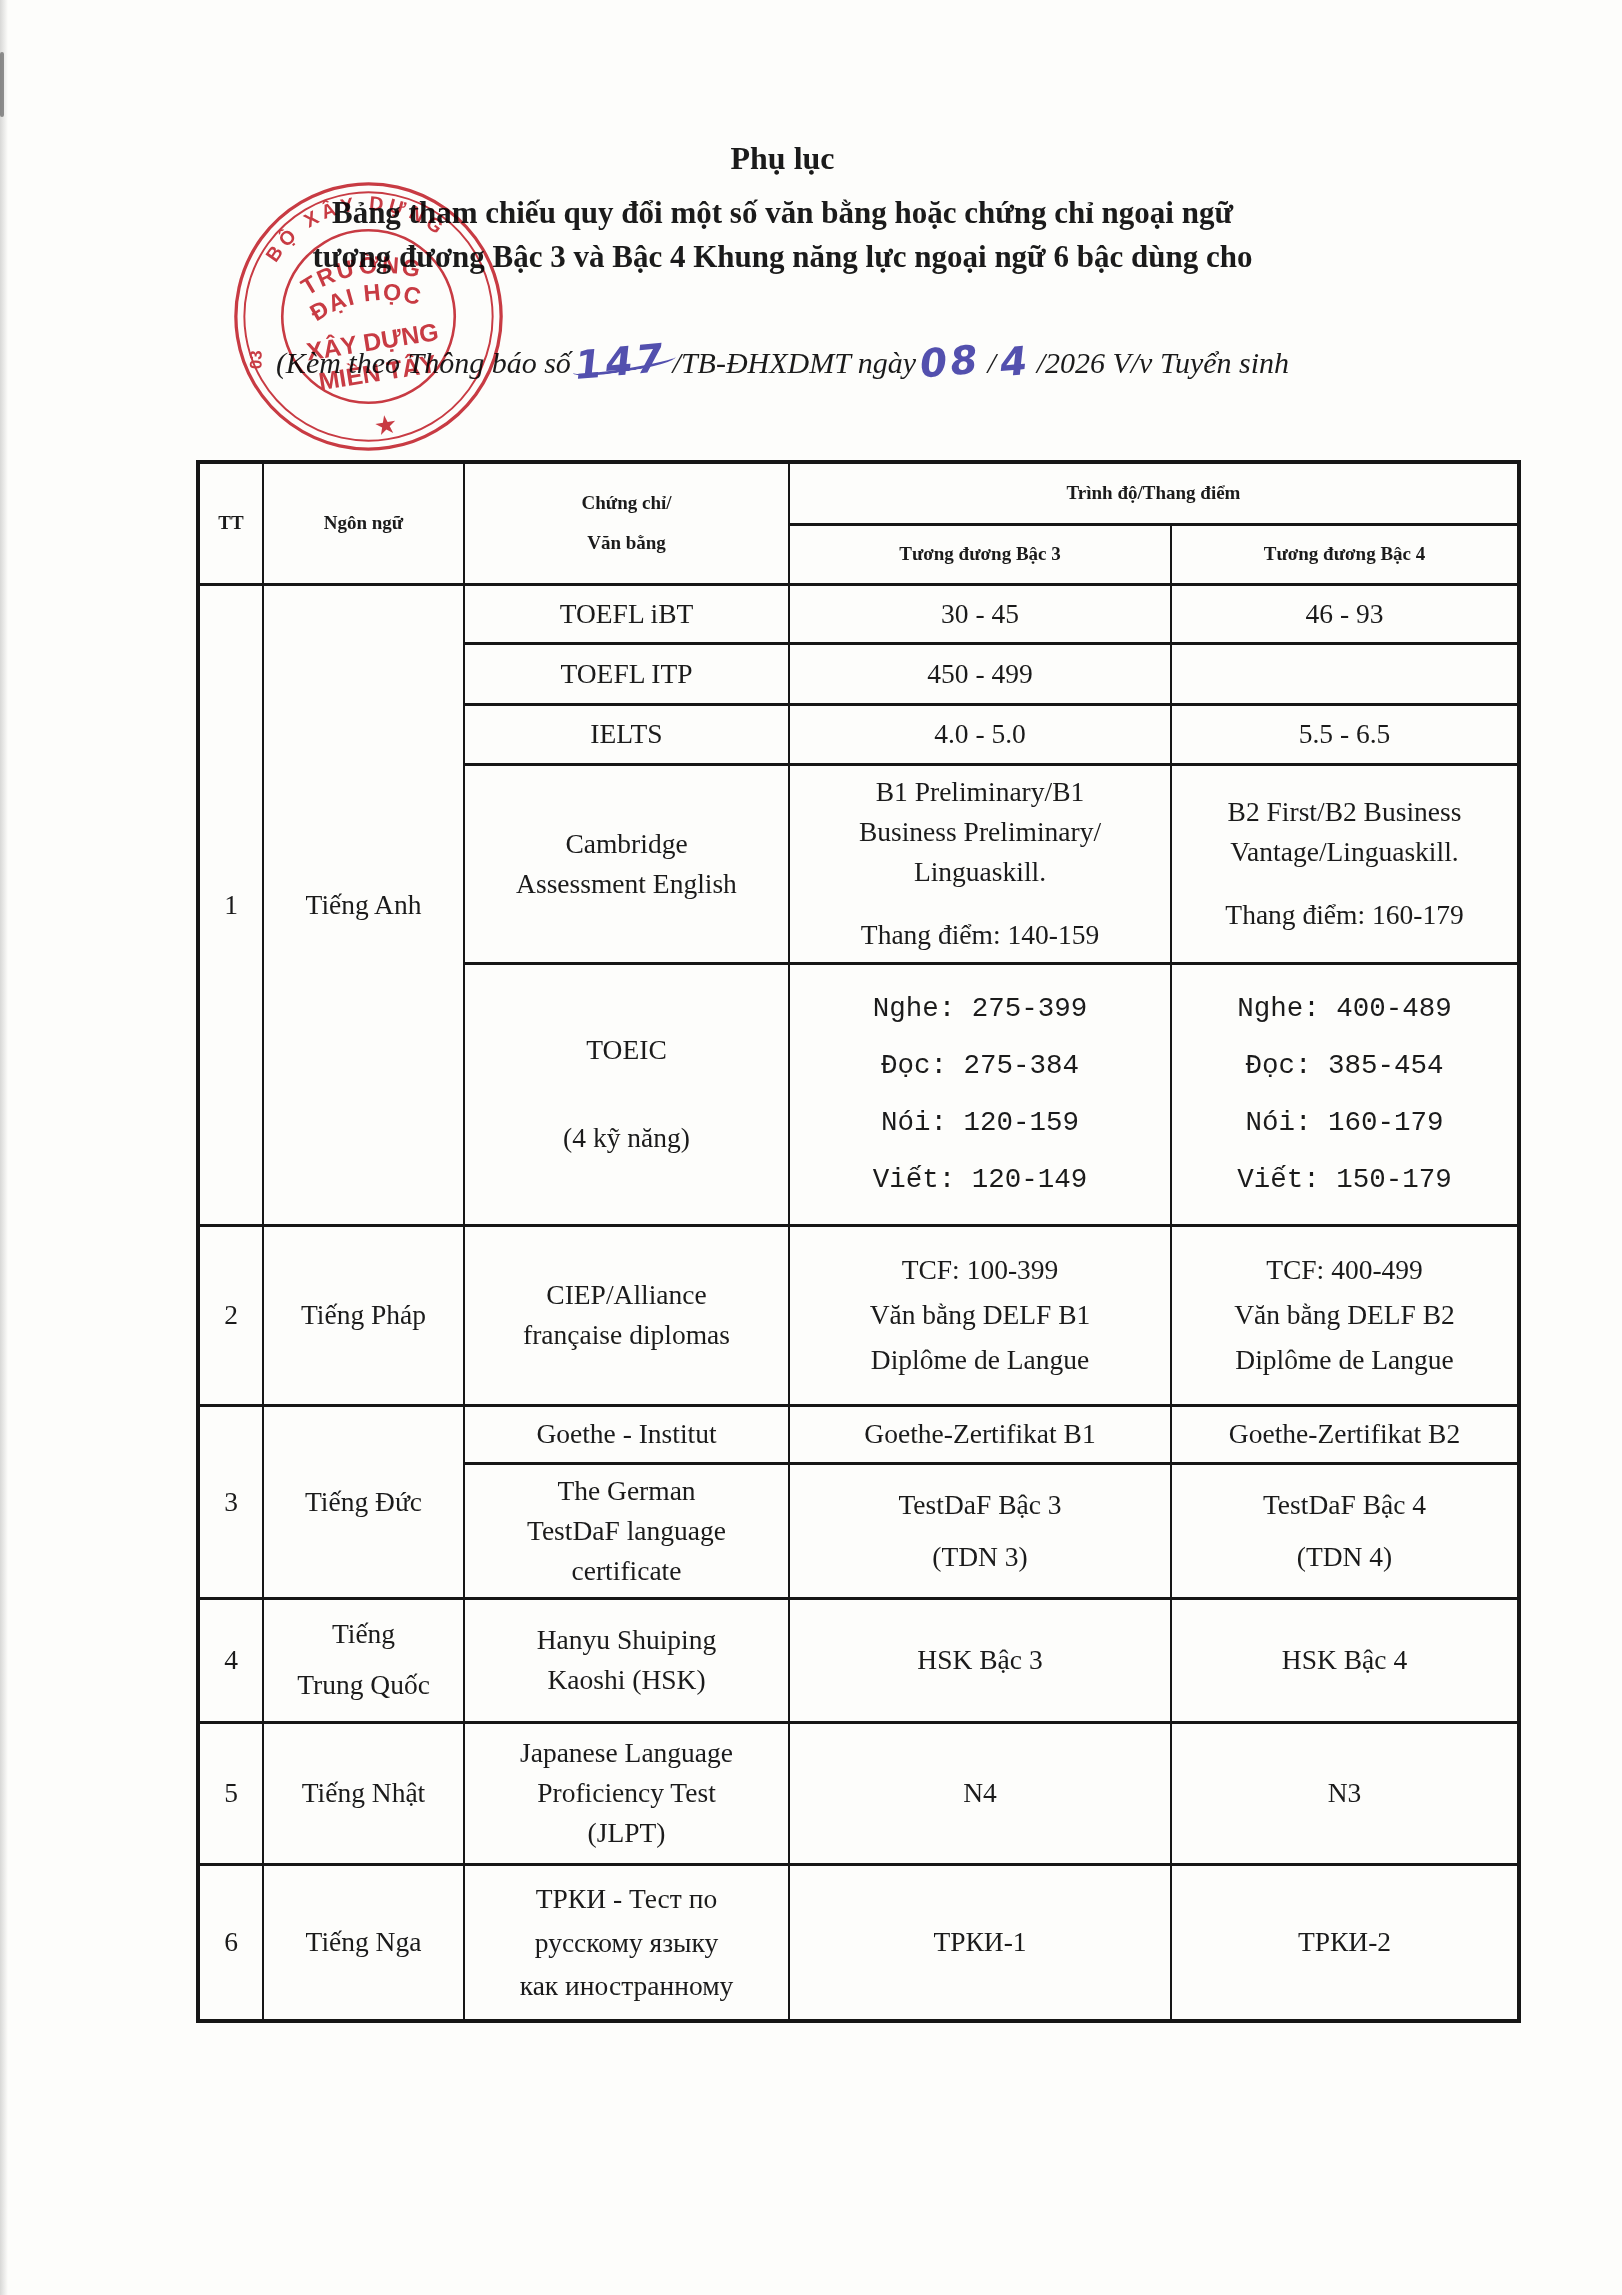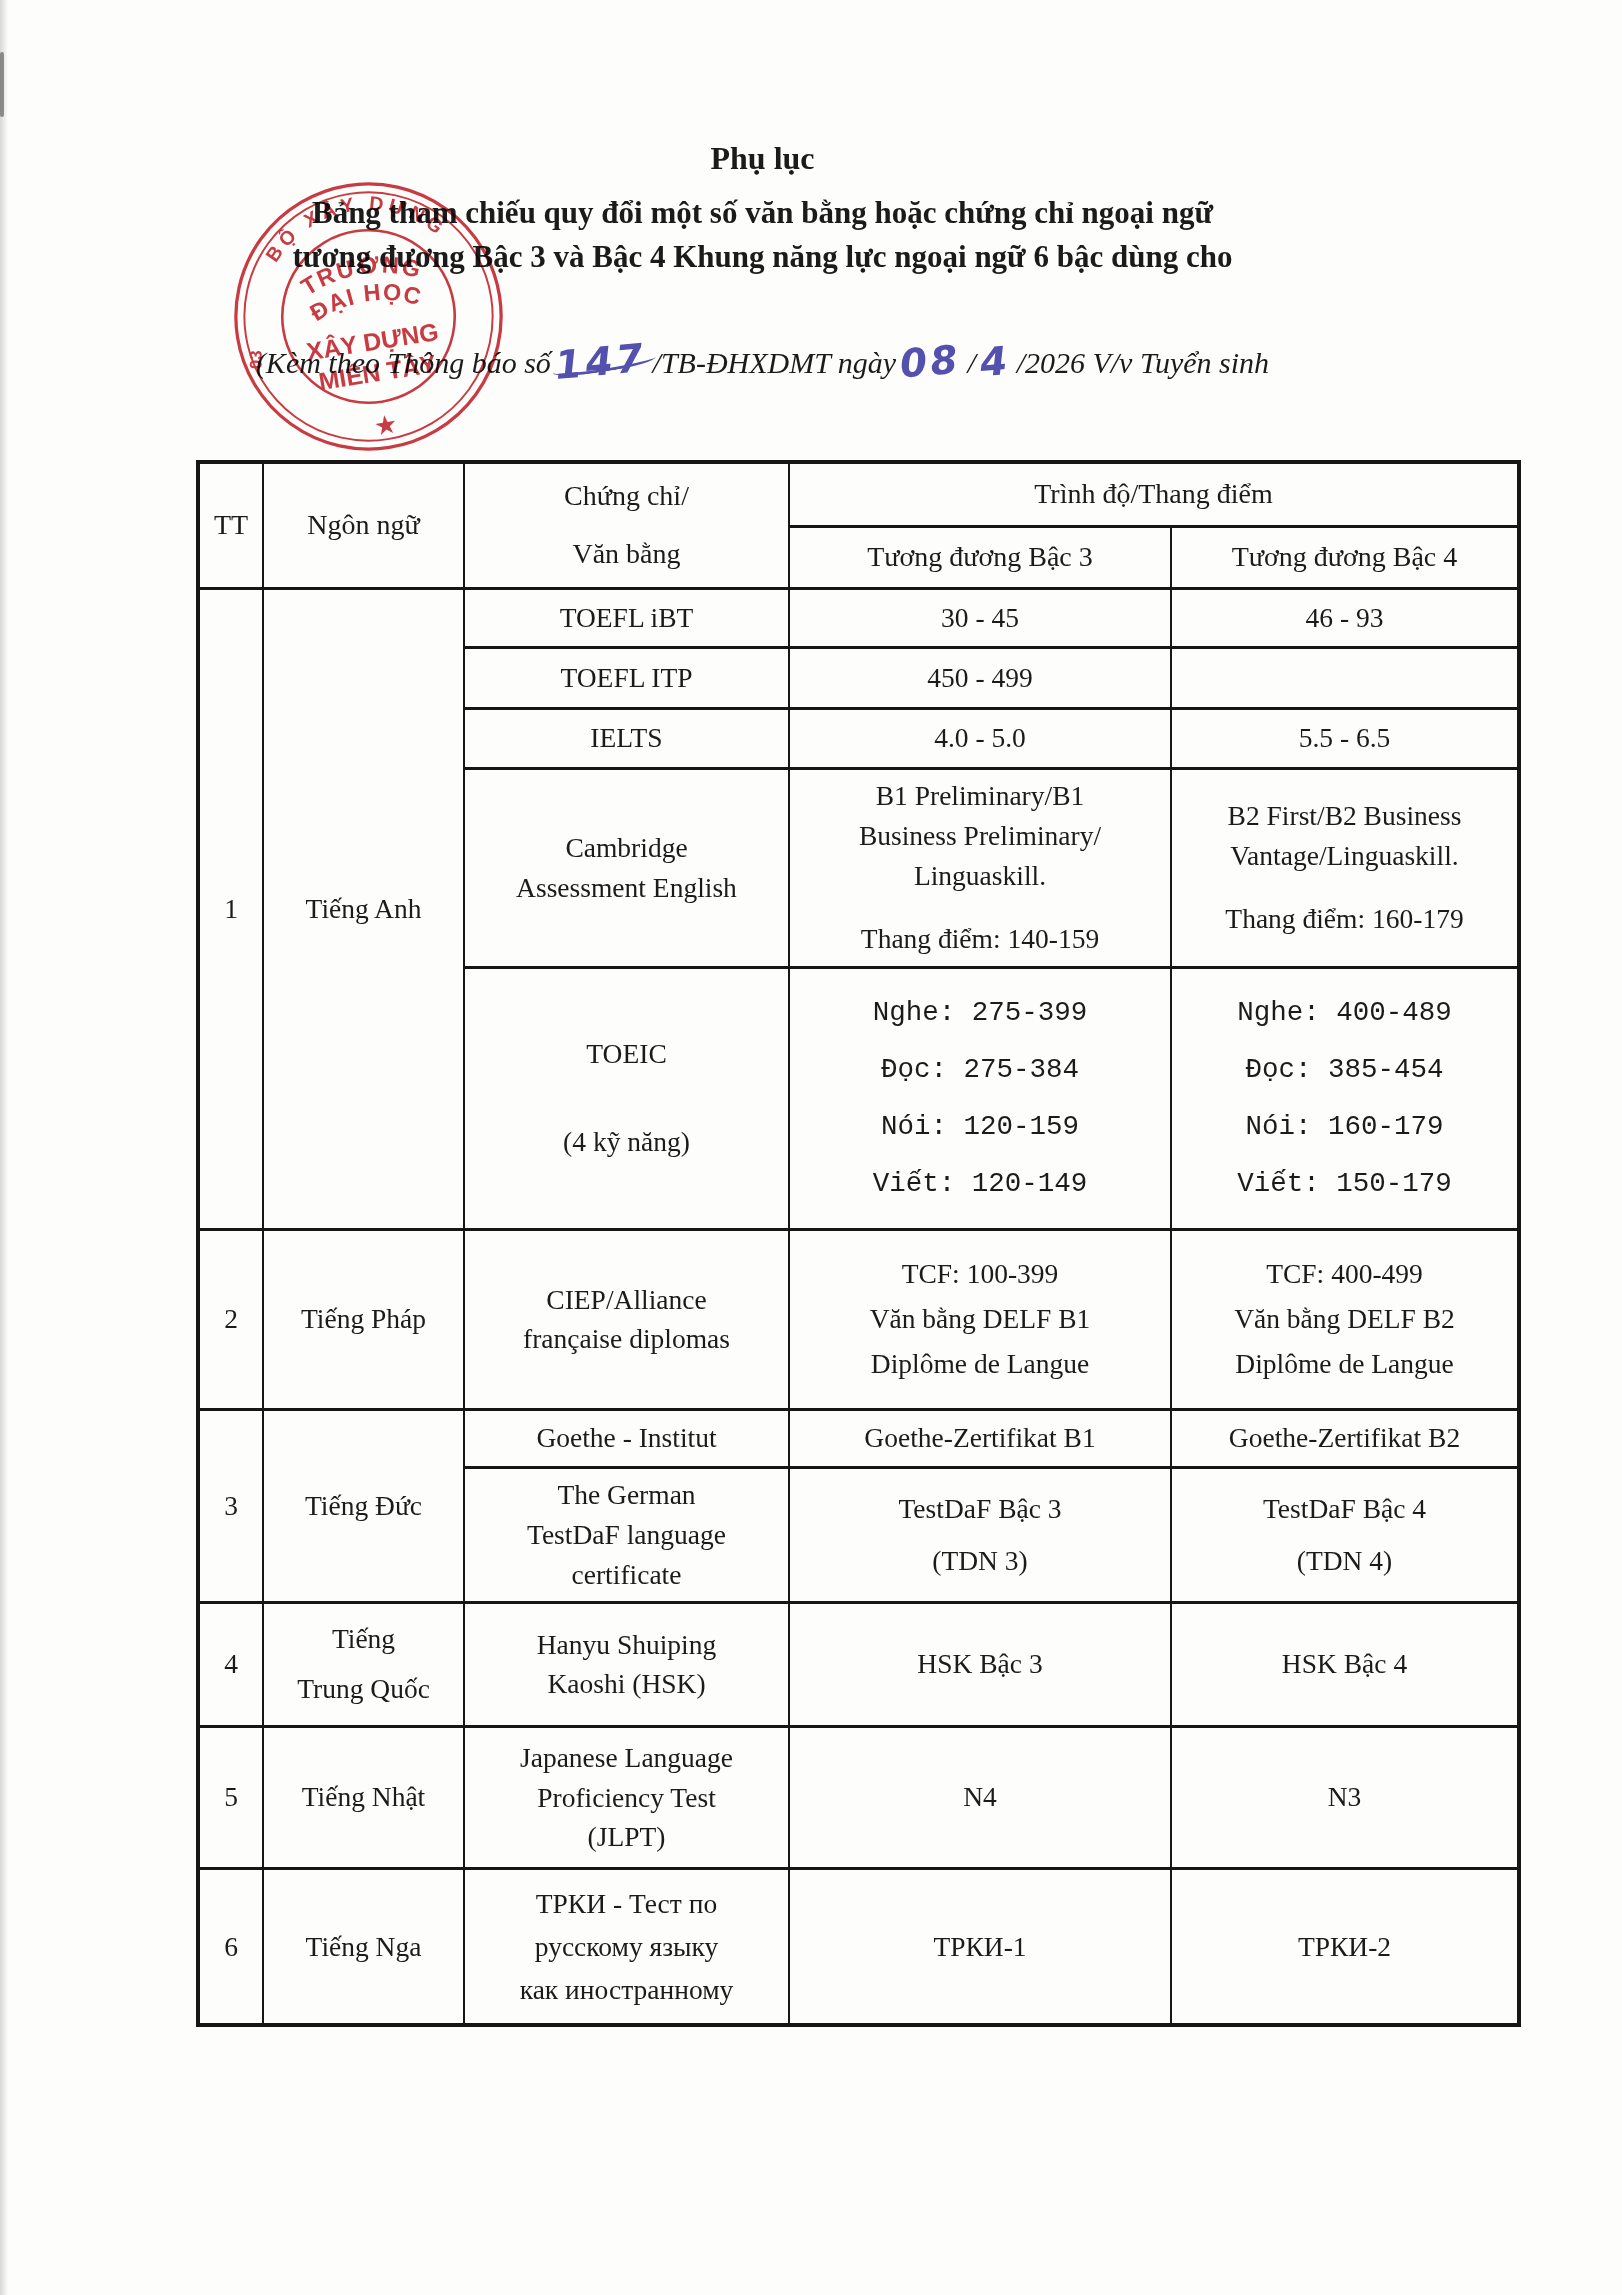"Phụ lục" .head { left: 14px -> 34px }
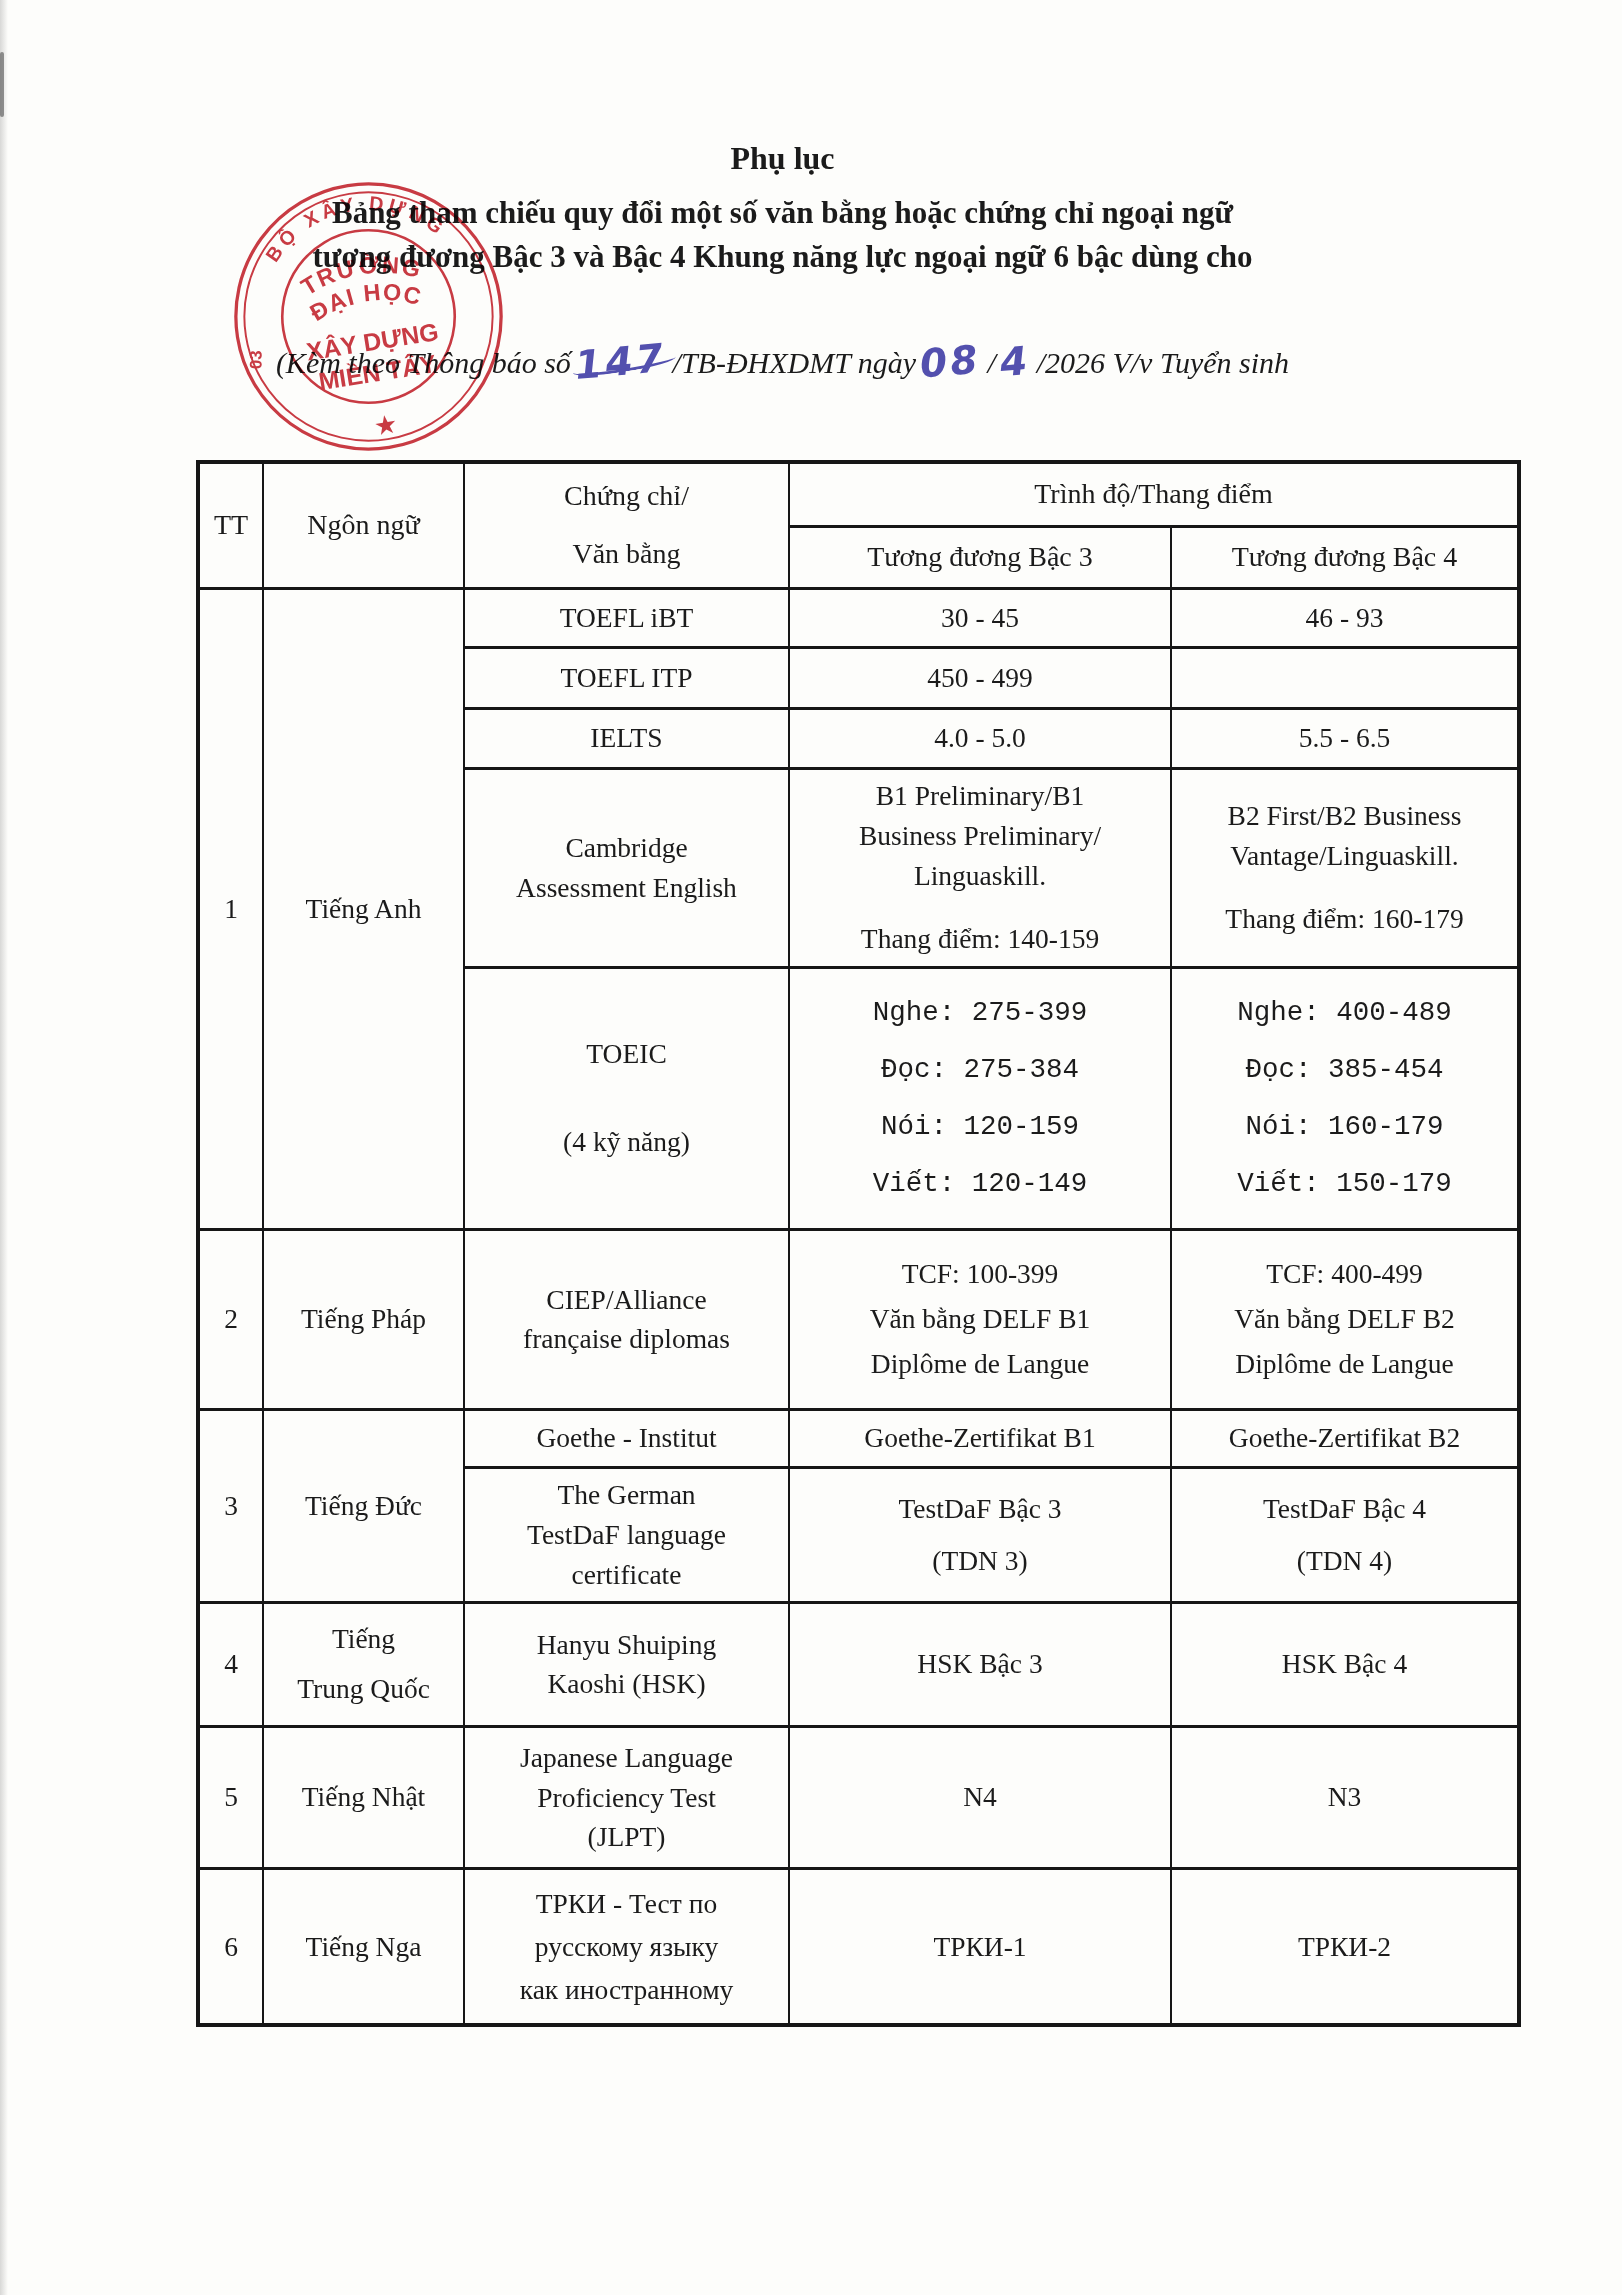"Chứng chỉ/" .tbl th { font-size: 28px -> 19px; font-weight: normal -> bold }
